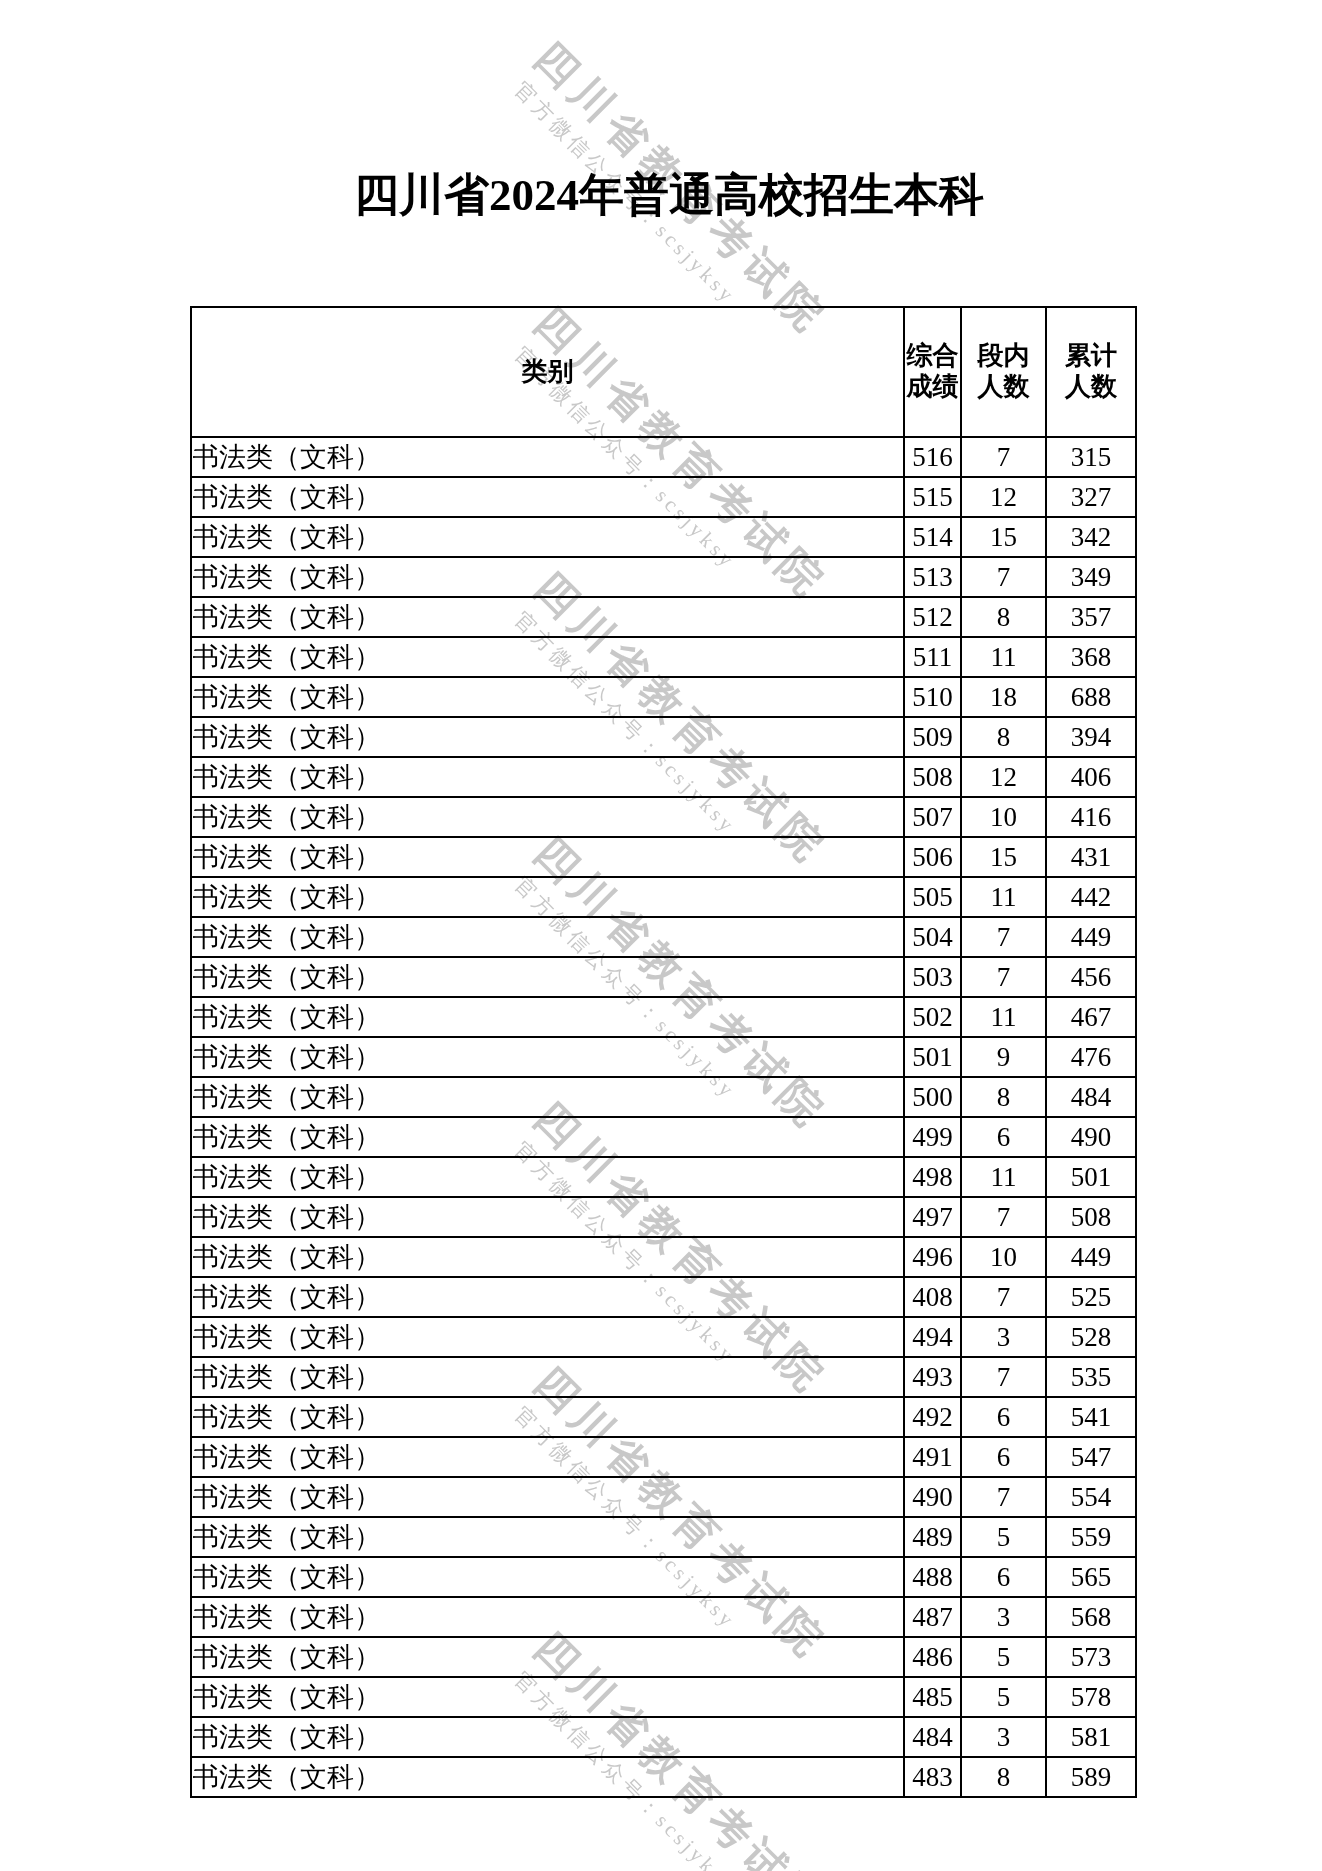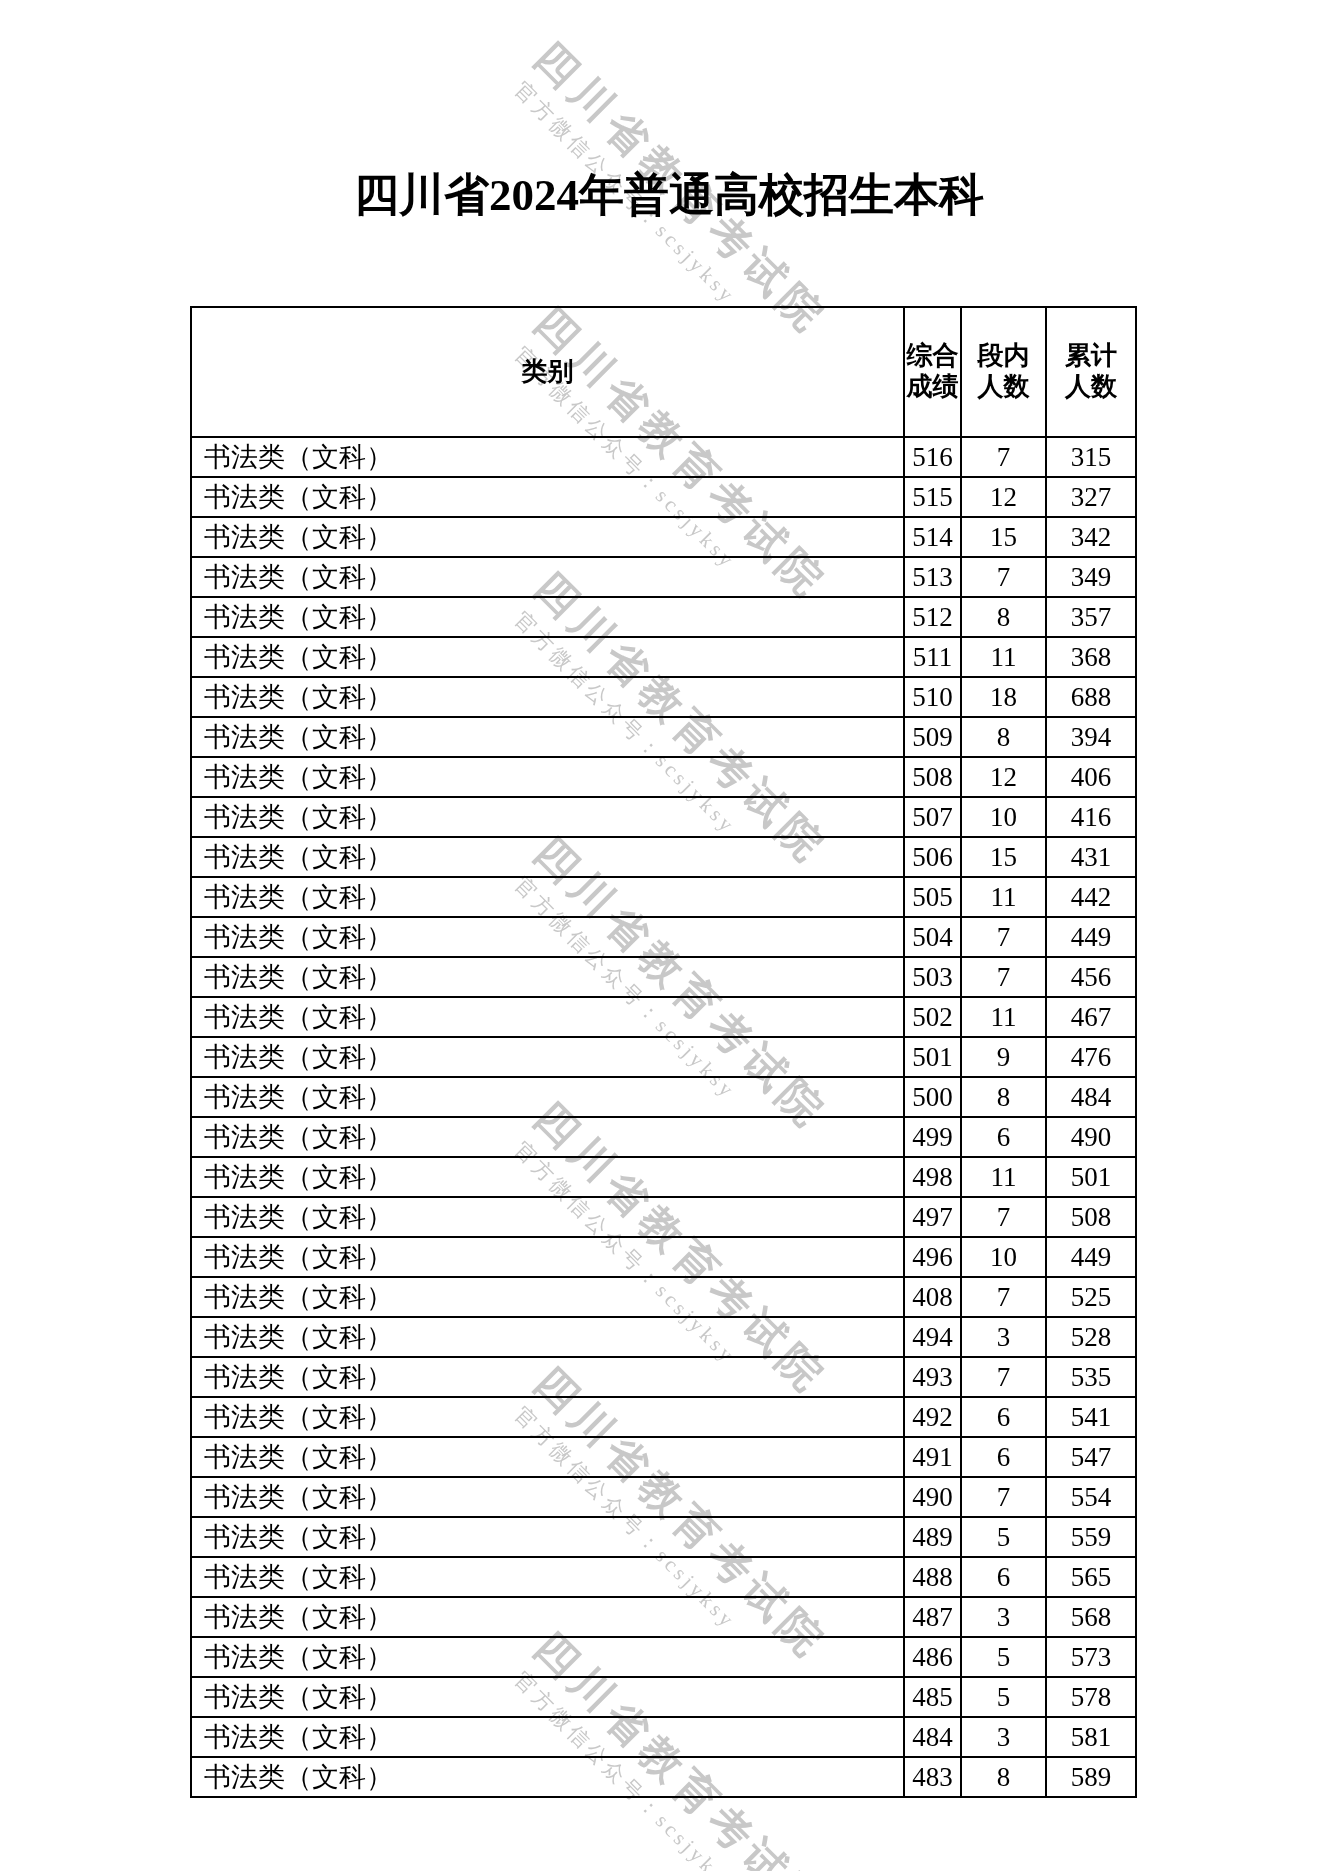"书法类（文科）" .score-table td.cat { padding: 0 0 0 12px -> 0 0 0 0 }
